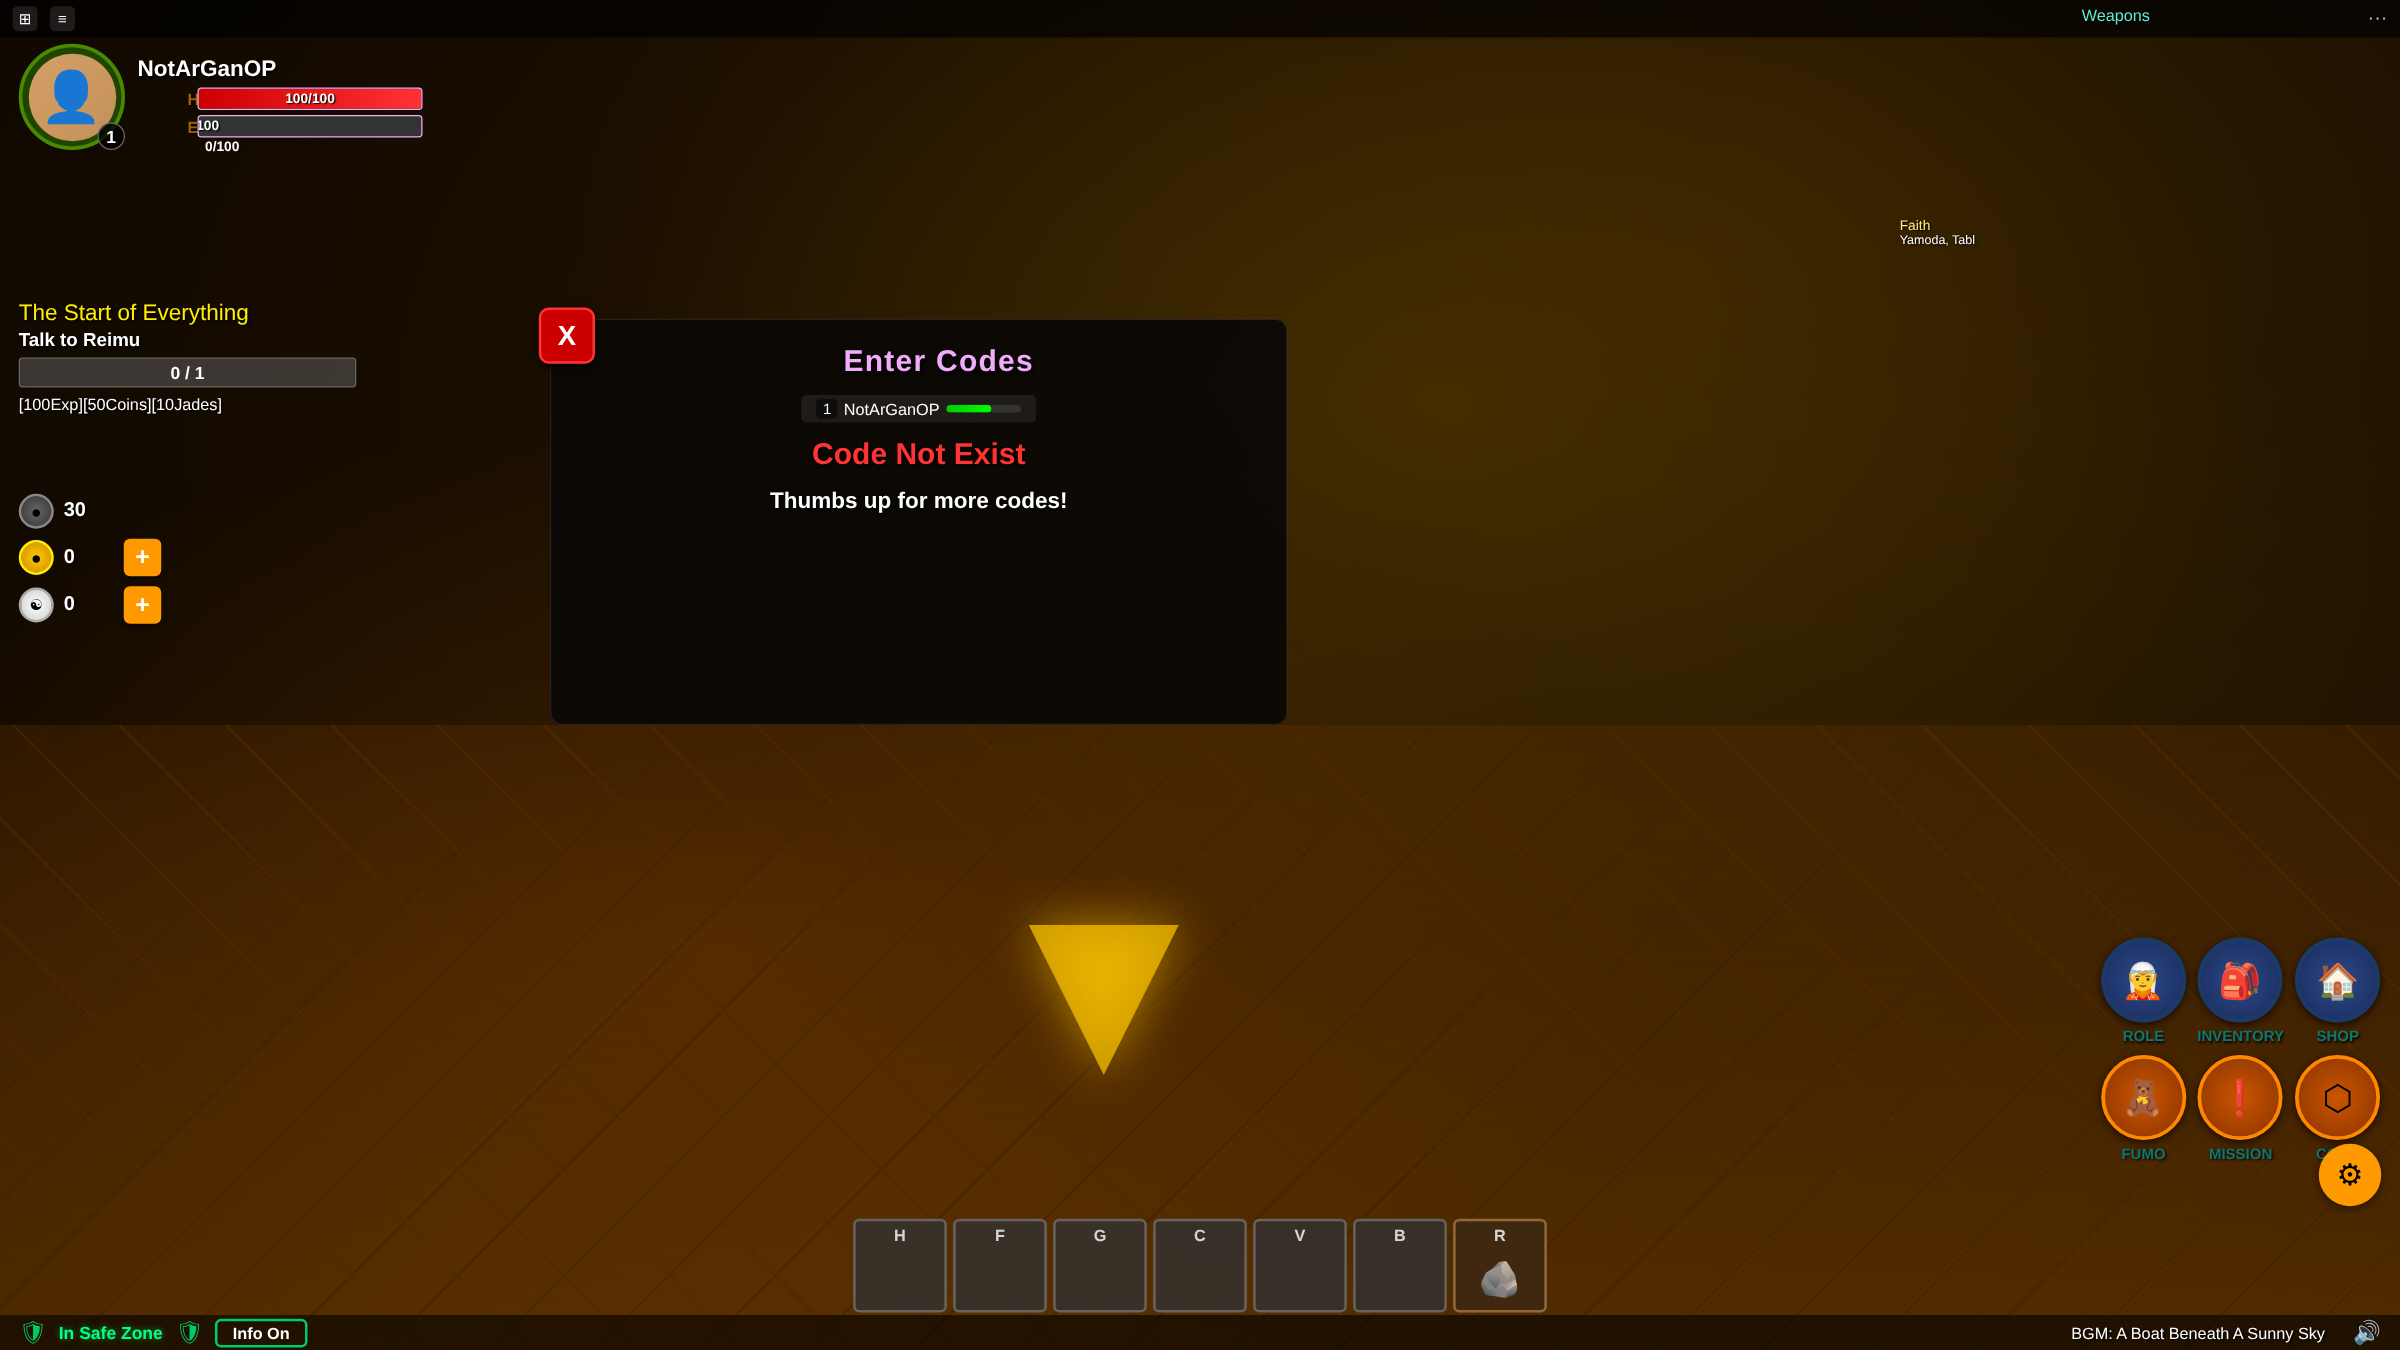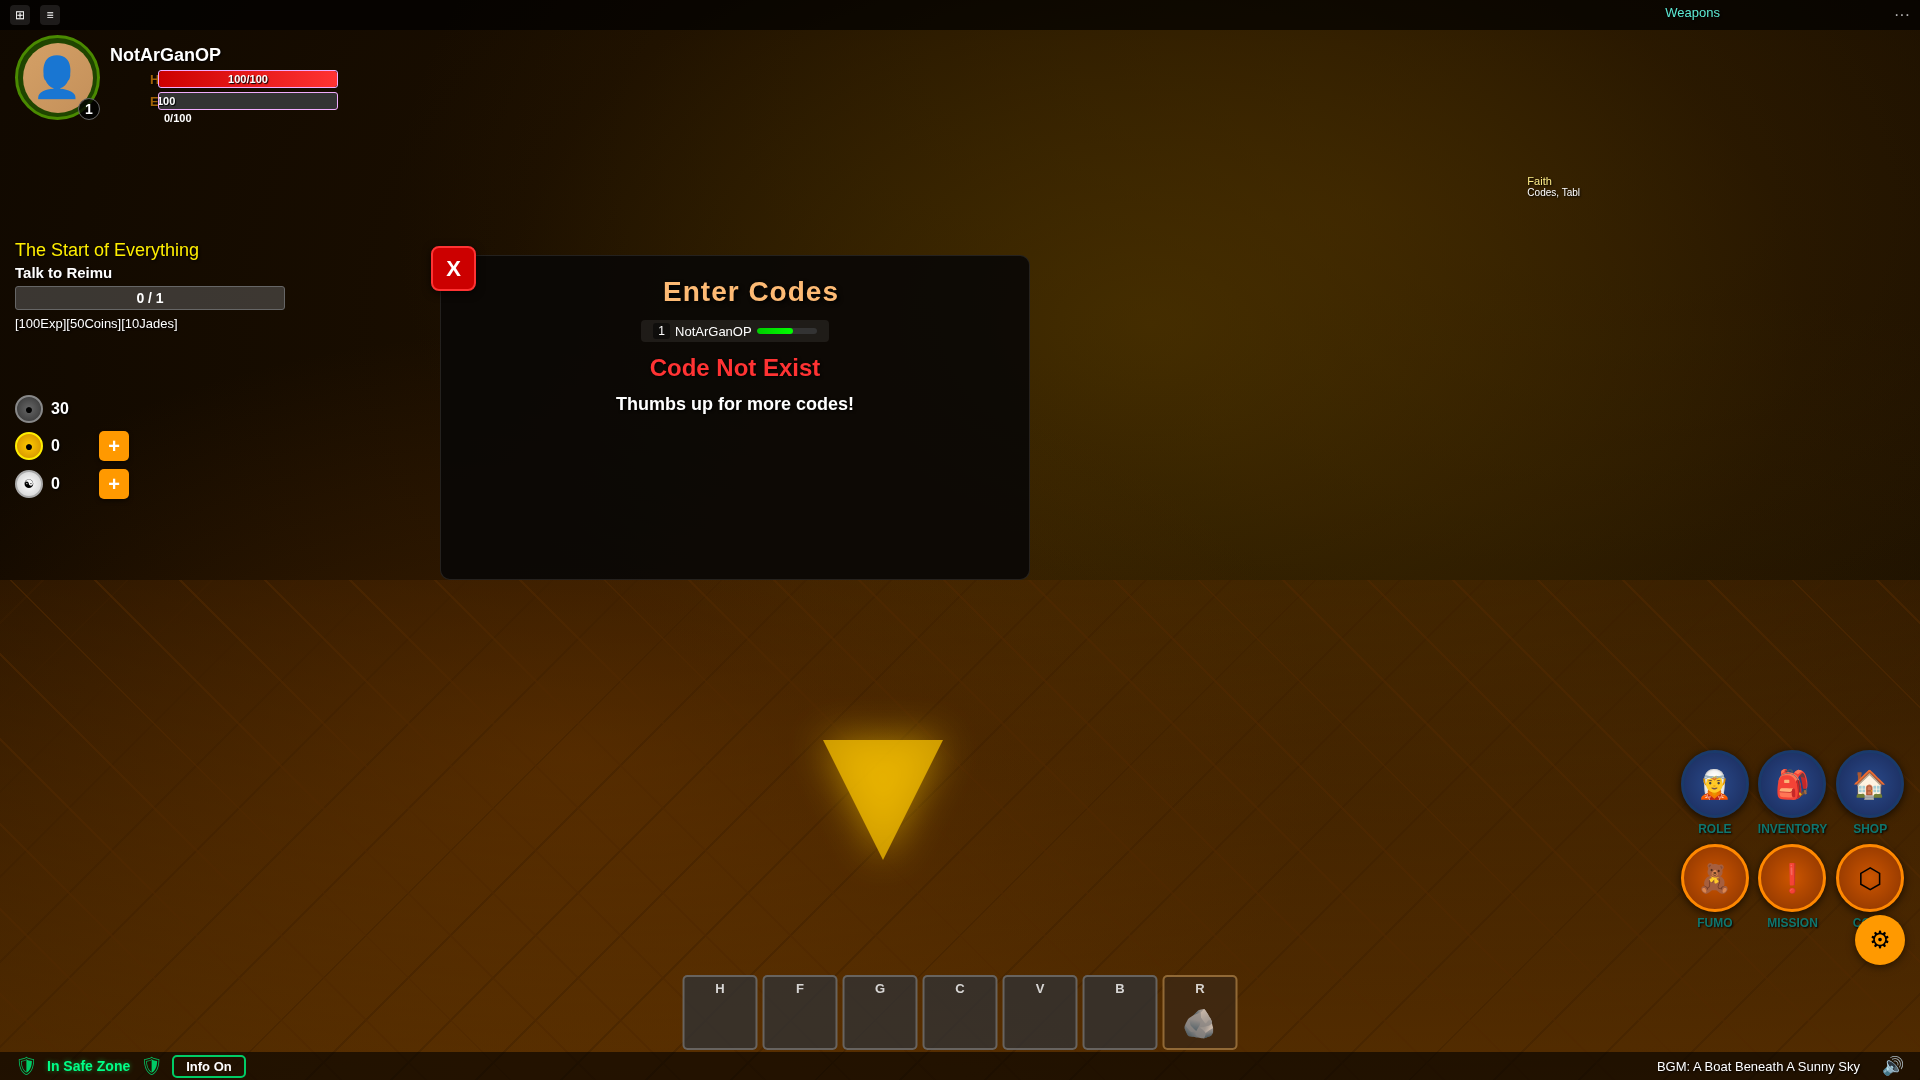"Codes, Tabl" div { text: Codes -> Yamoda }
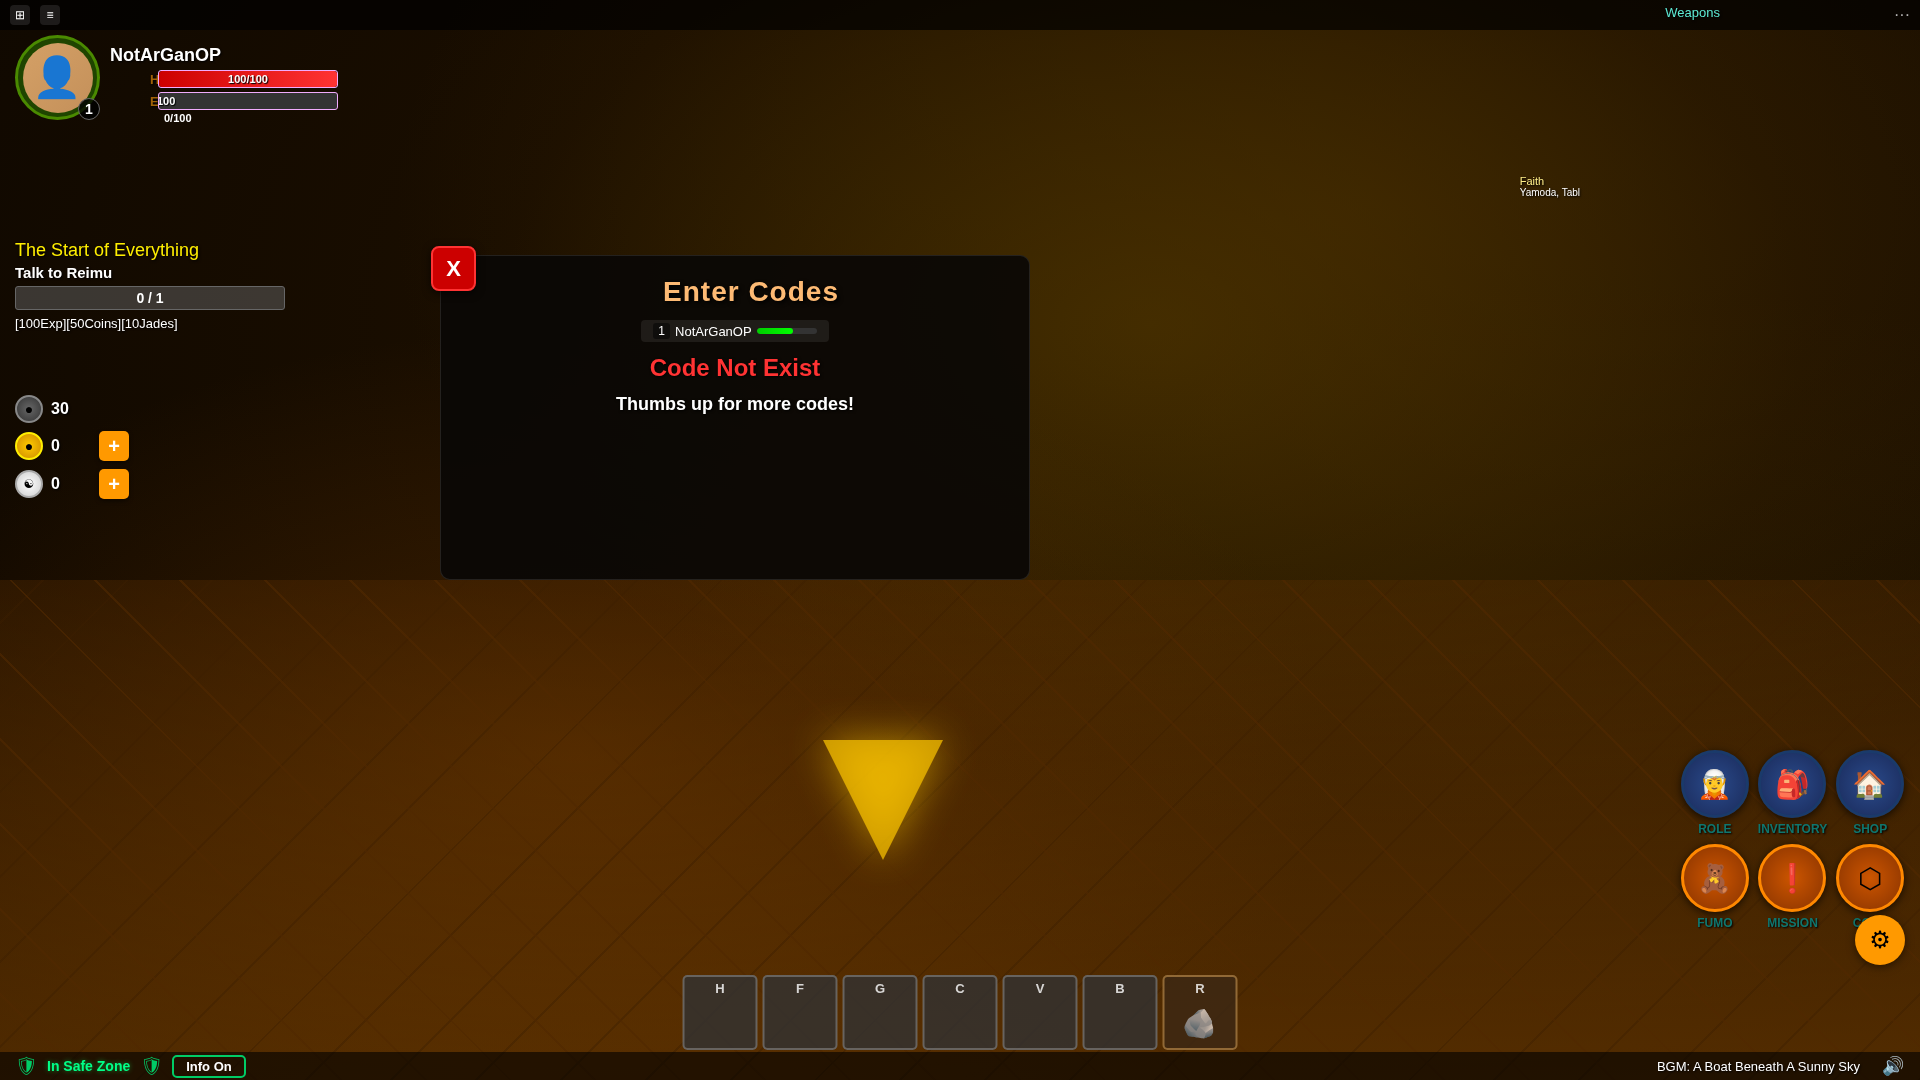"Enter Codes" .modal-title { color: #fdba74 -> #f0abfc; font-size: 28px -> 24px }
